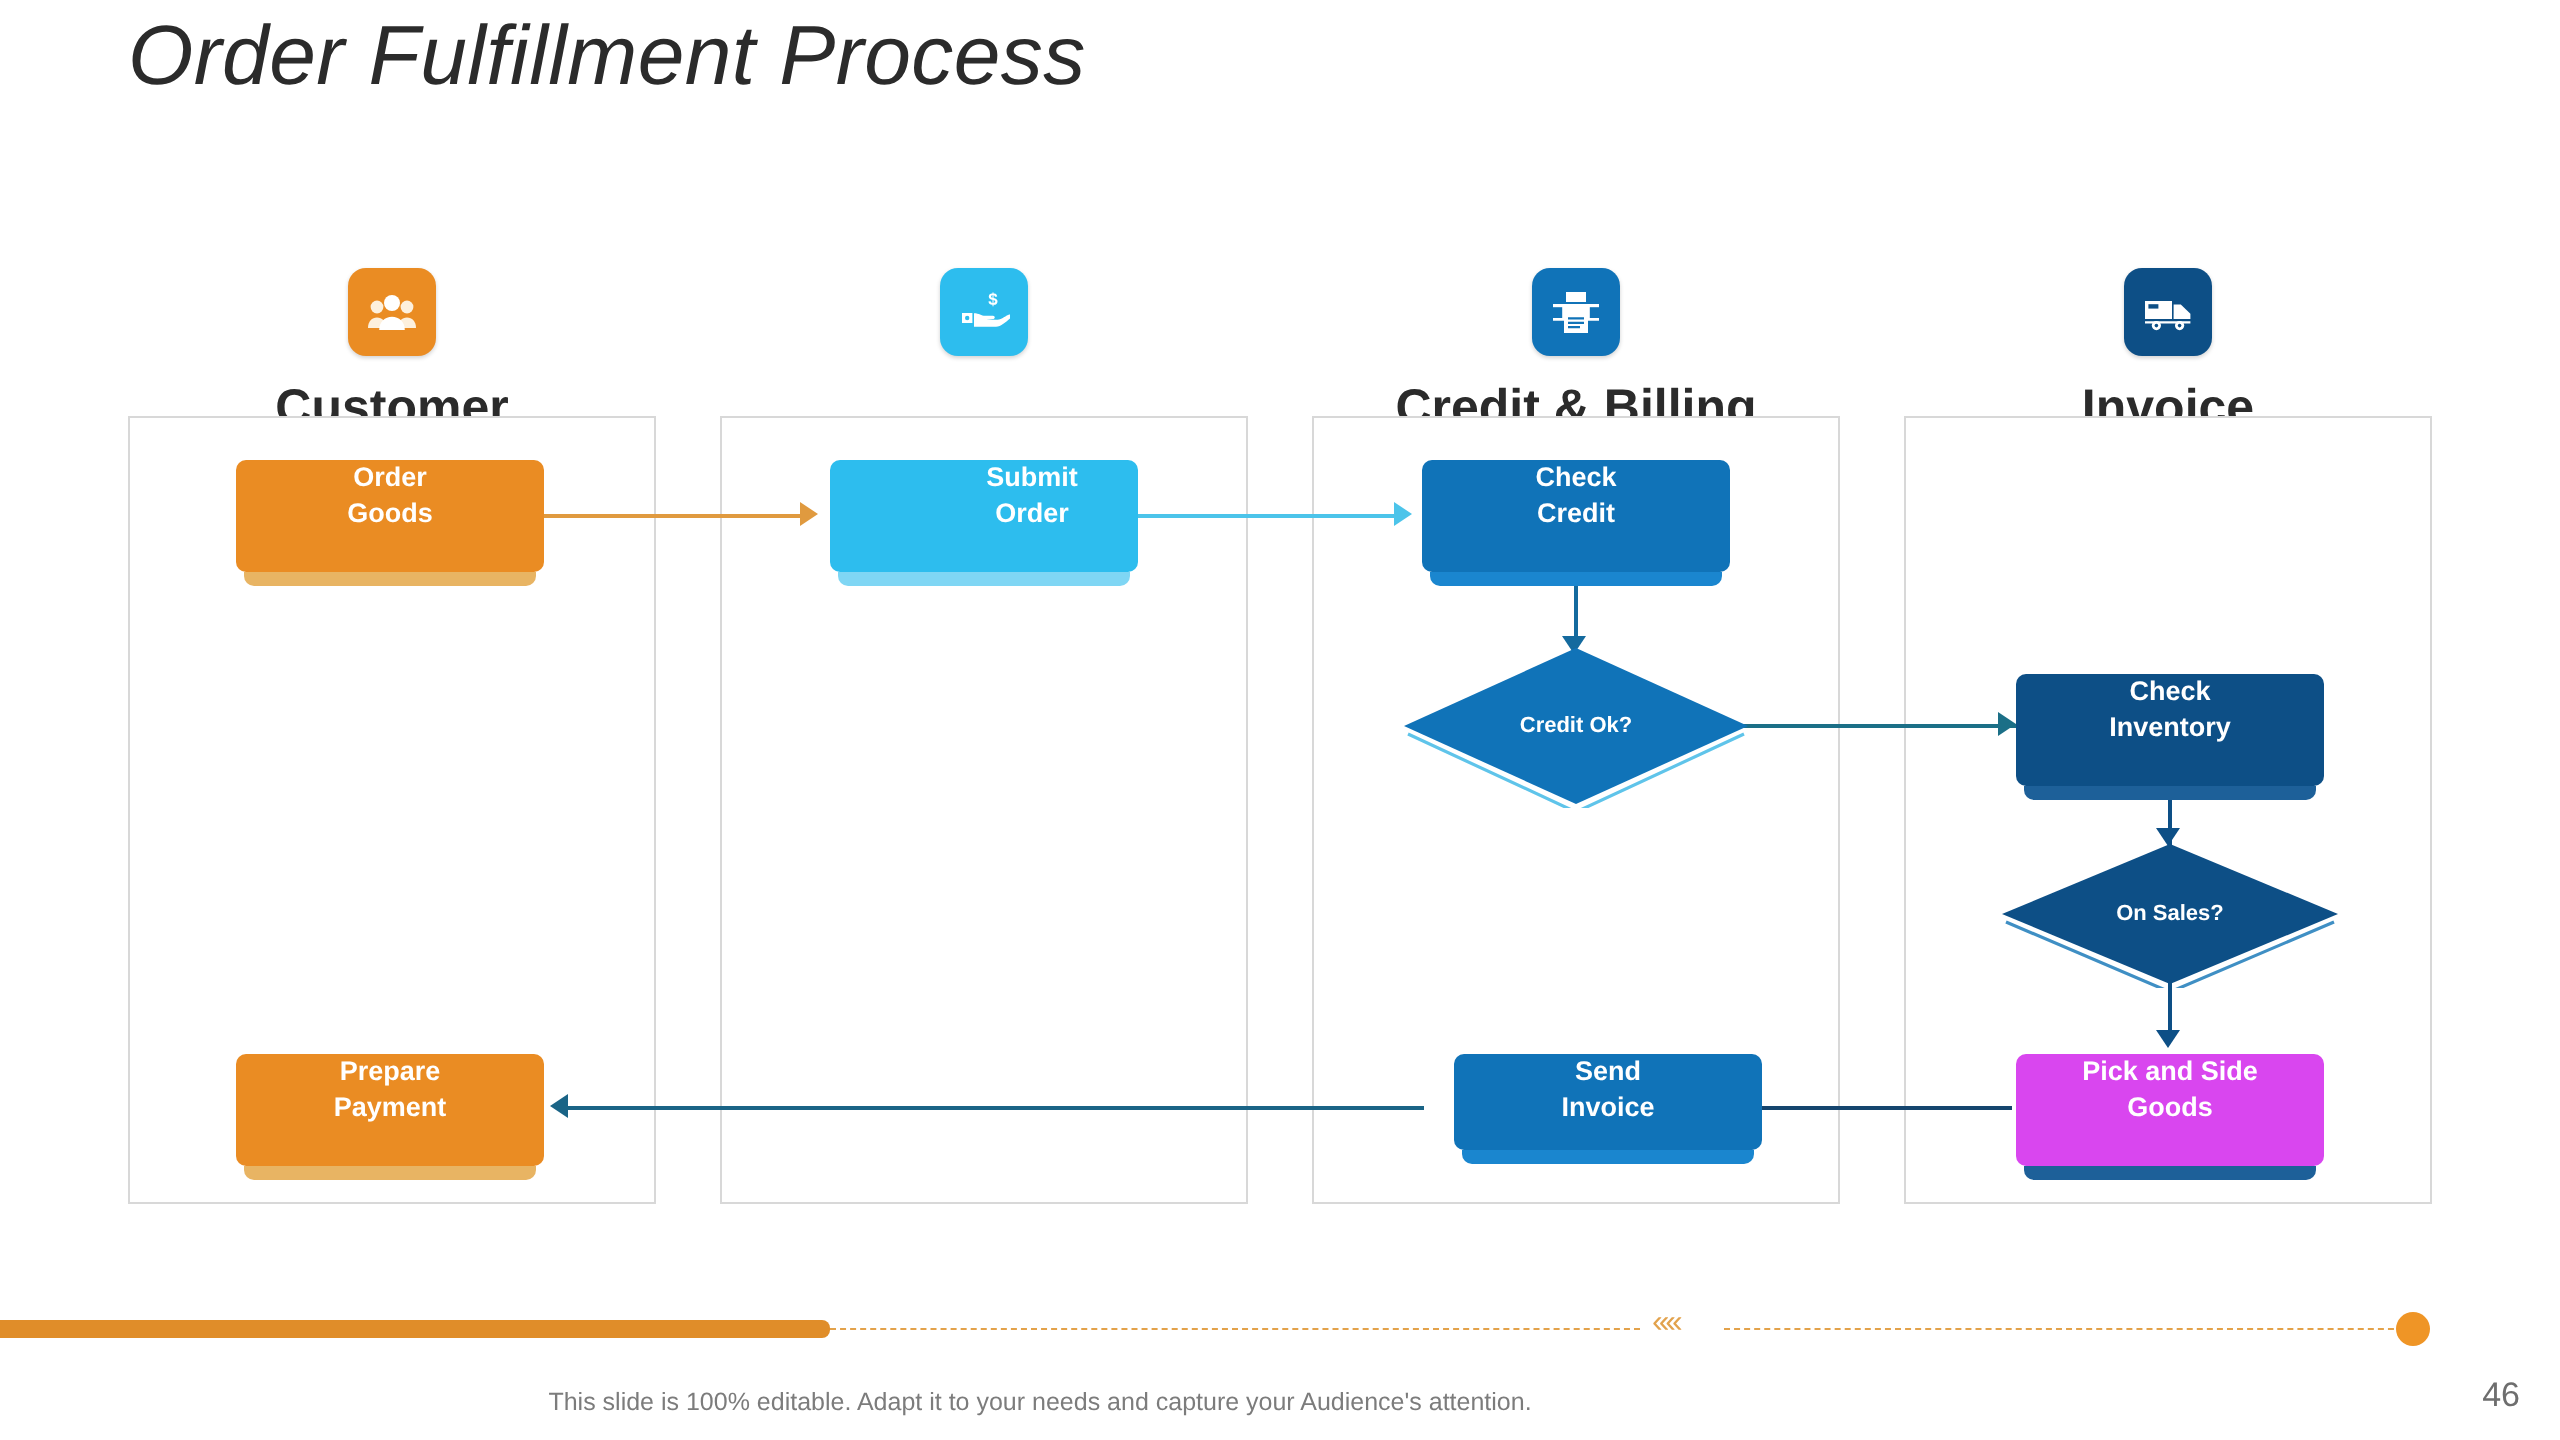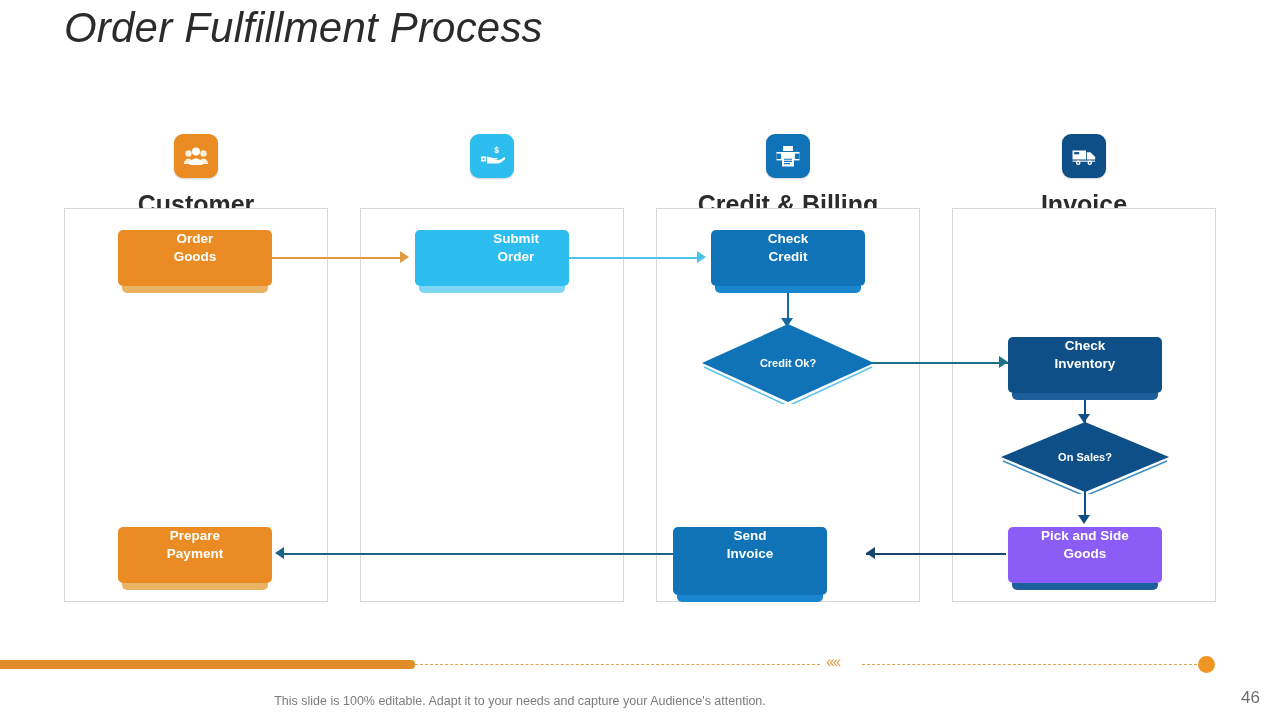"Send" div.node { height: 68px -> 48px; left: 673px -> 727px }
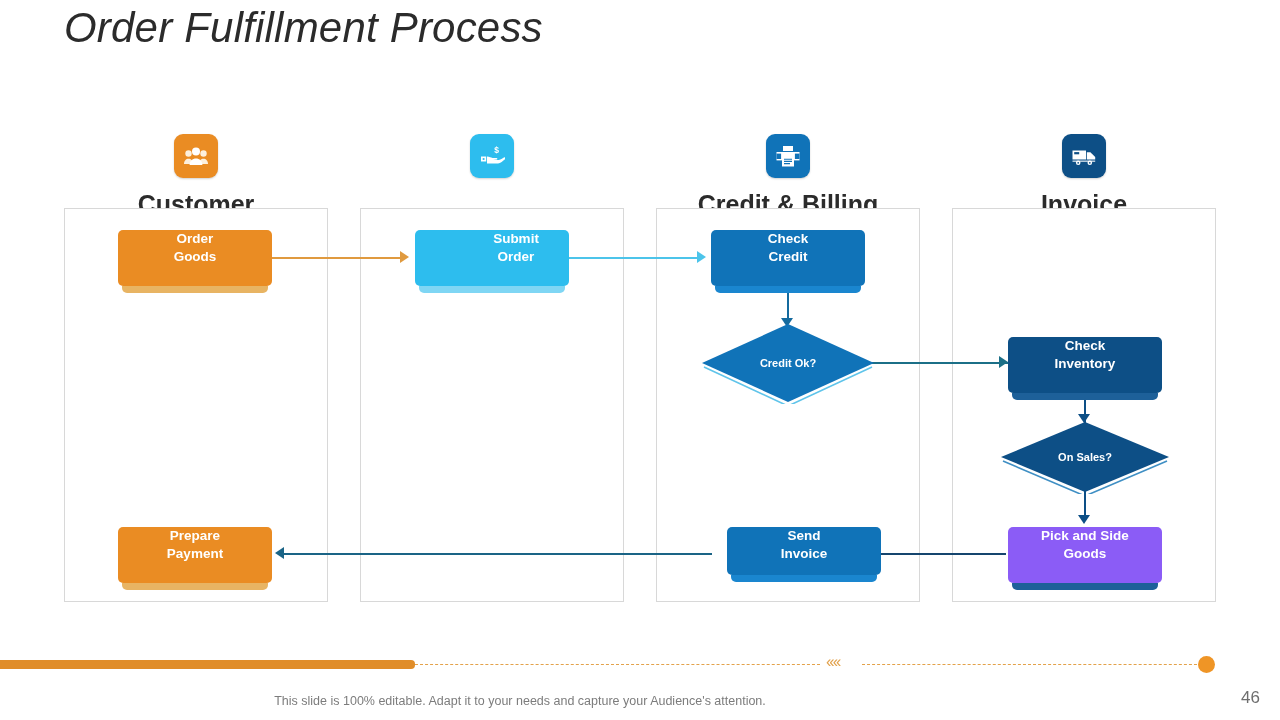"Pick and Side" div.node { background: #8b5cf6 -> #d946ef }
